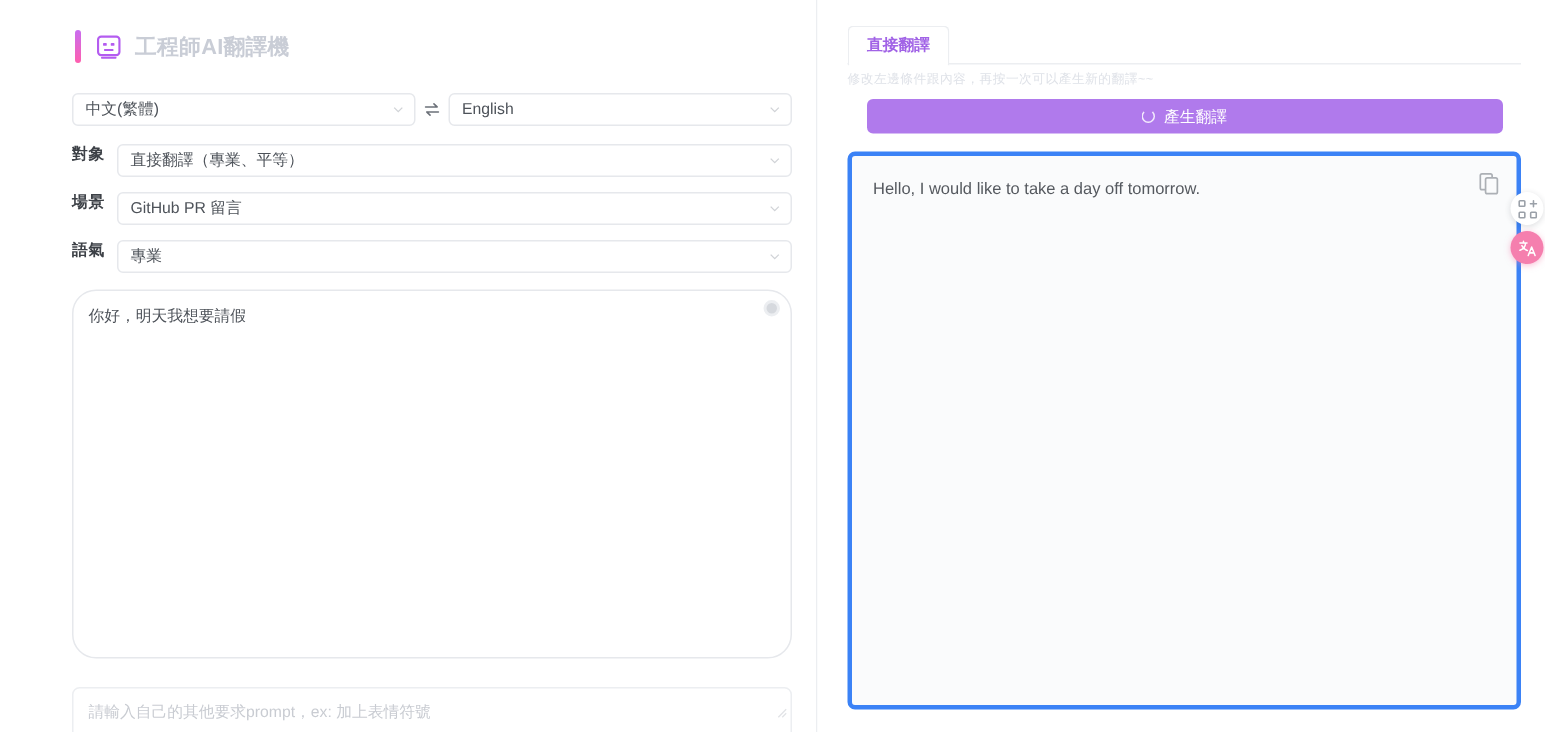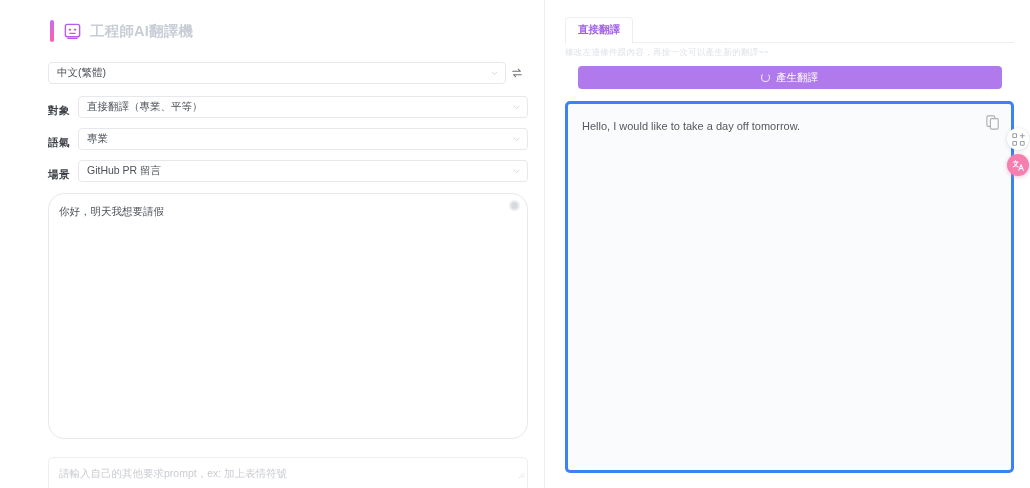"English" div.select { html: none -> <div> <span>English</span> <svg> <path></path> </svg> </div> }
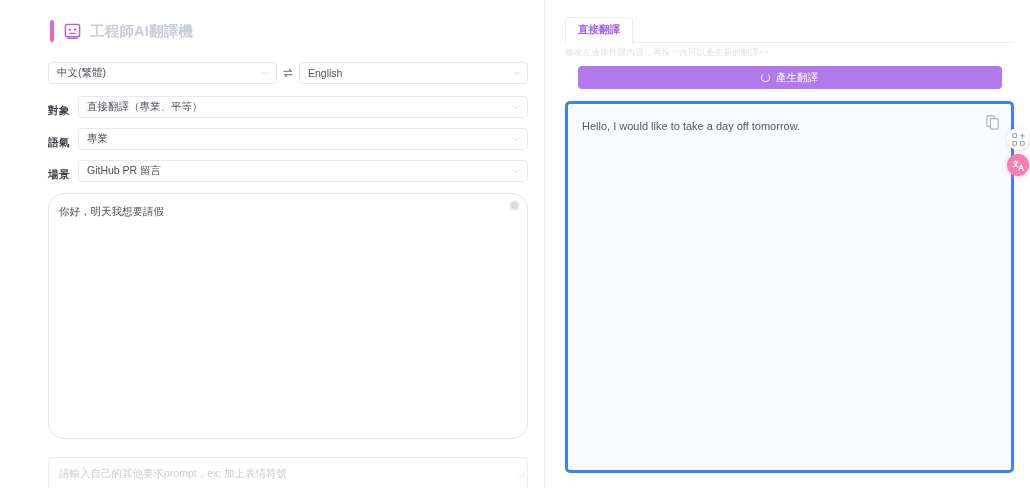"對象" .field-row { align-items: flex-end -> flex-start }
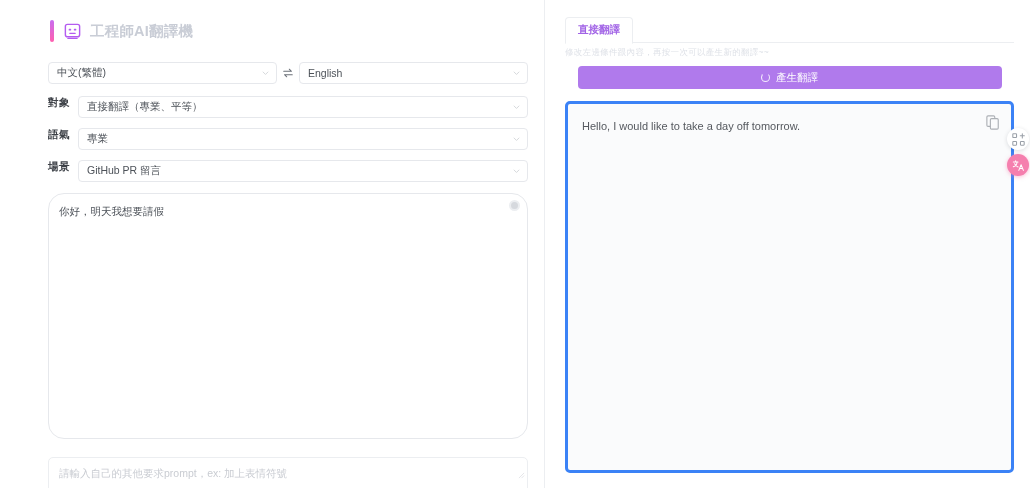"語氣" div.field-row { order: before "場景" -> after "場景" }
